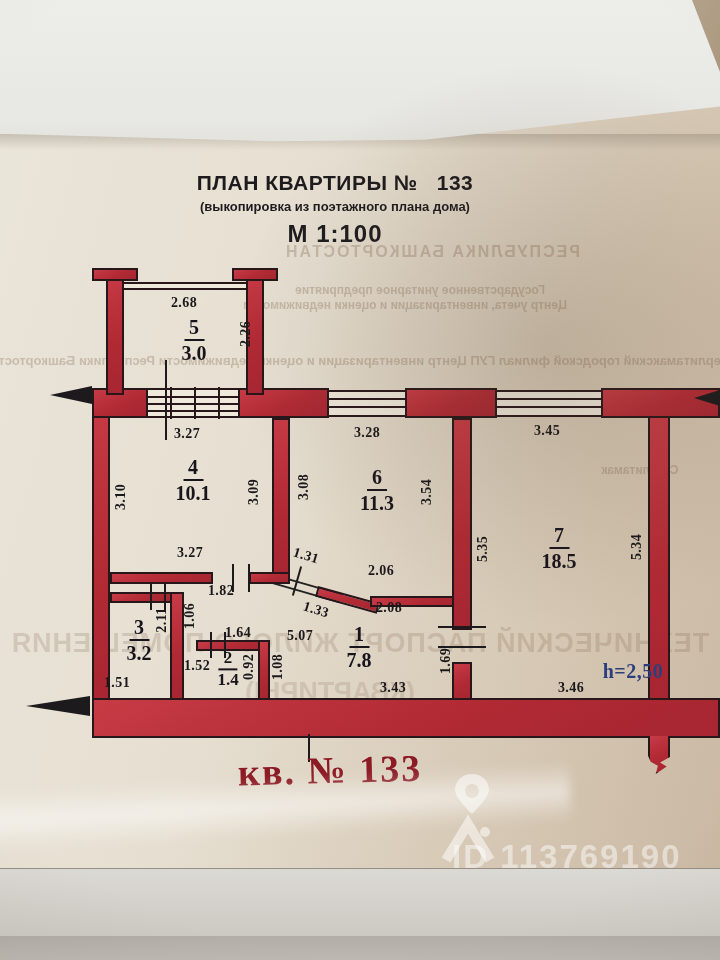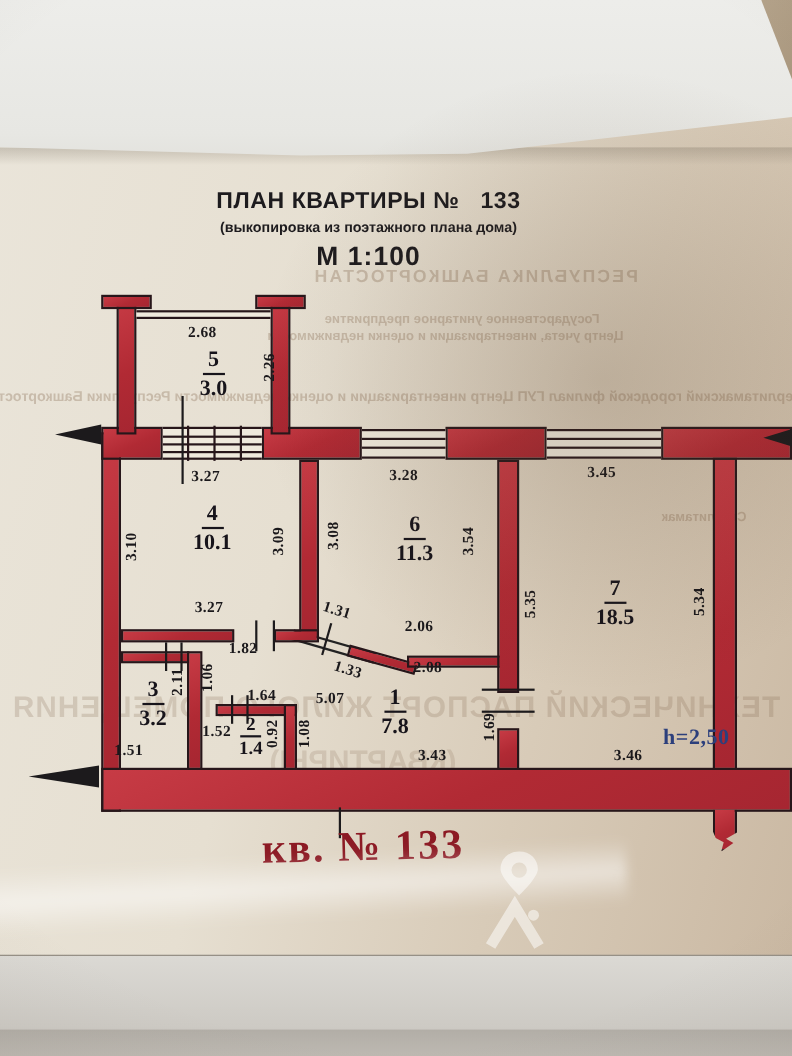"ID 113769190" div.wm { html: none -> <div>ID 113769190</div> }
